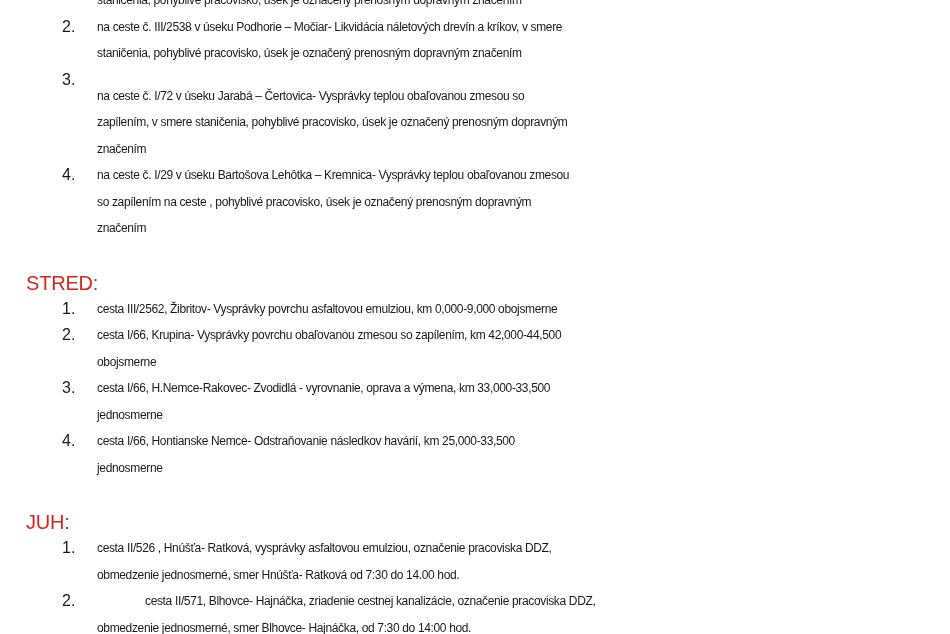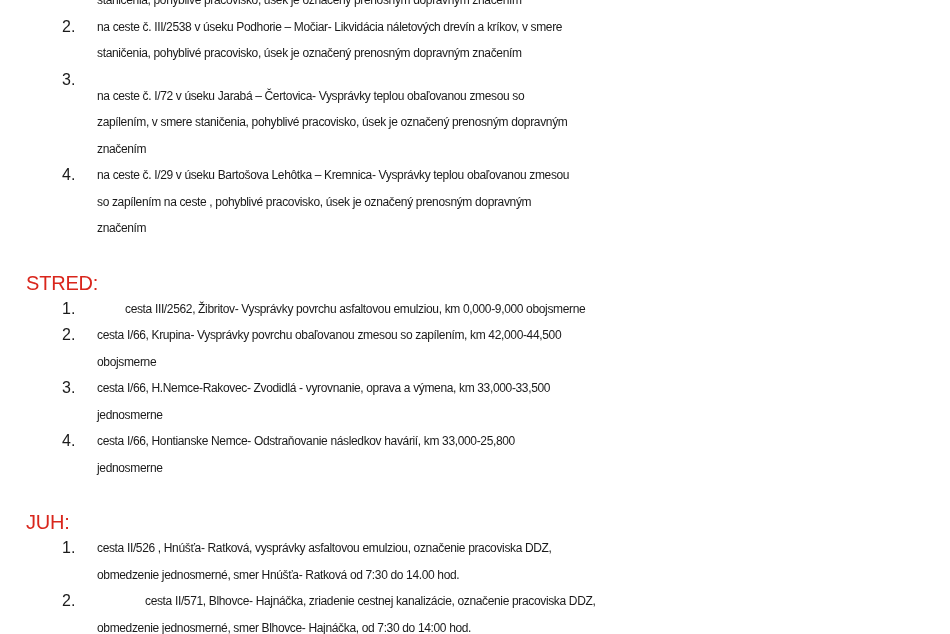"cesta III/2562, Žibritov- Vysprávky" span.line { margin-left: 28px -> none }
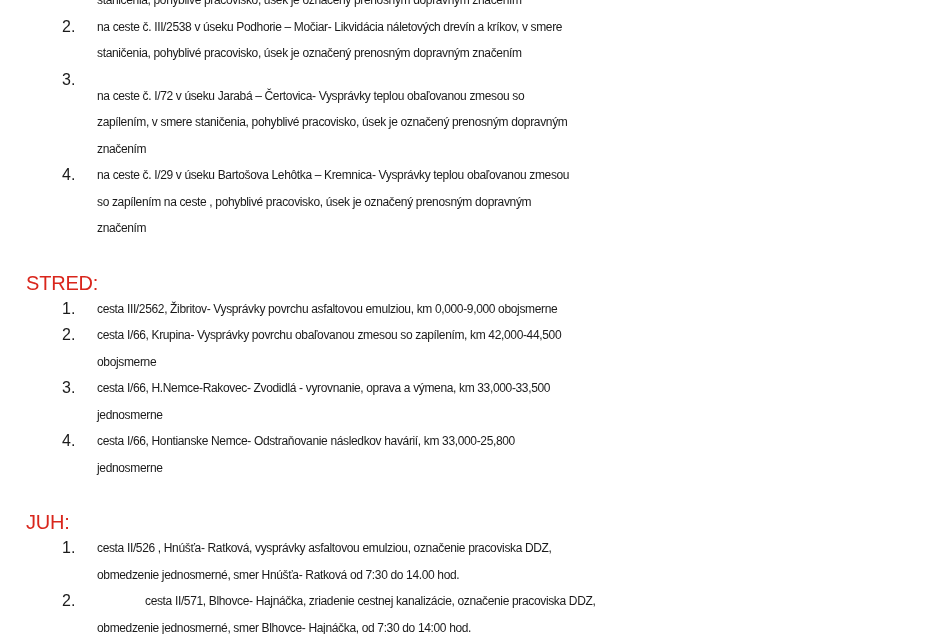"cesta I/66, Hontianske Nemce-" span.line { text: 33,000-25,800 -> 25,000-33,500 }
